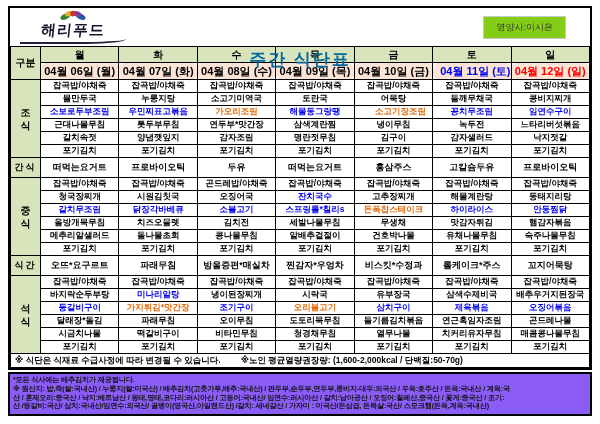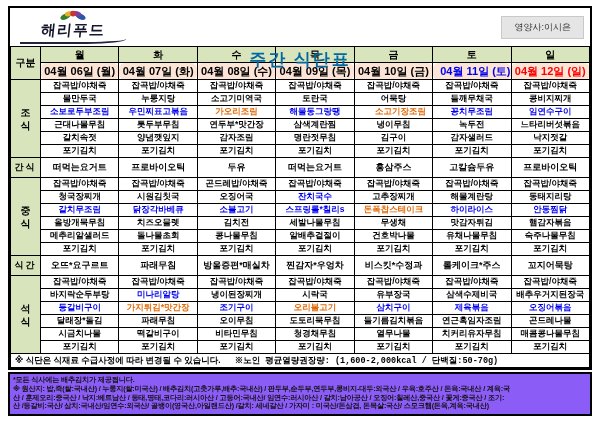"영양사:이시은" .nutri { background: #e5e5e5 -> #84cc16; right: 6px -> 24px }
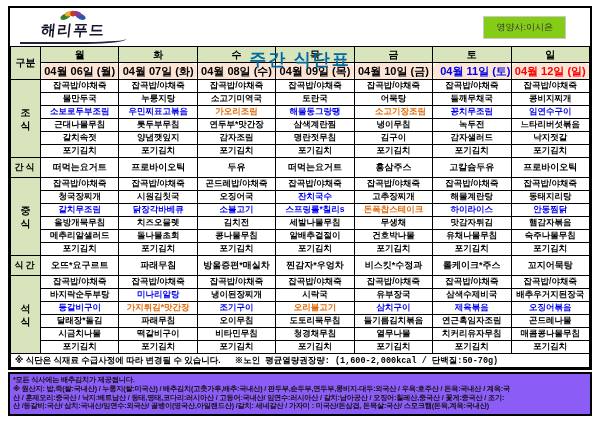"※노인 평균열량권장량: (1,600-2,000kcal /" span { font-family: Liberation Mono, monospace -> none; margin-left: 14px -> 20px }
